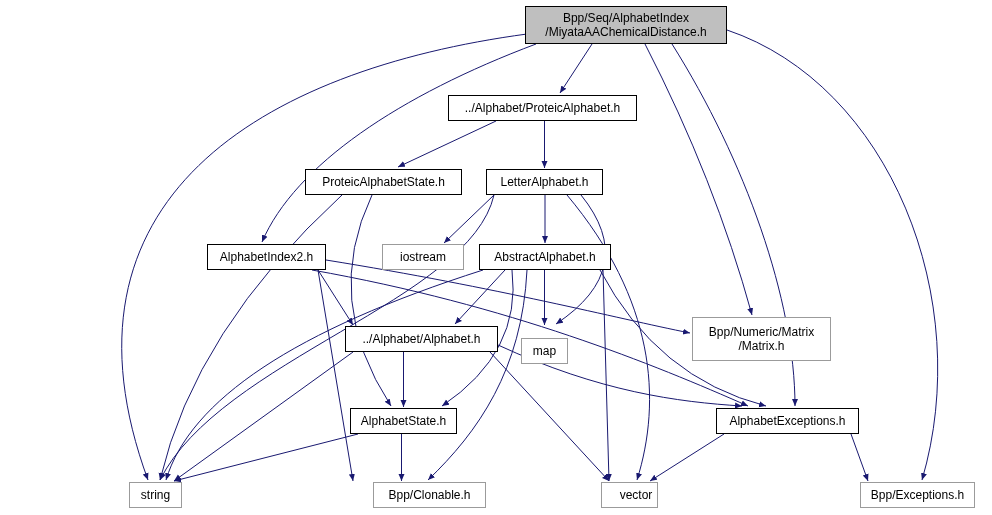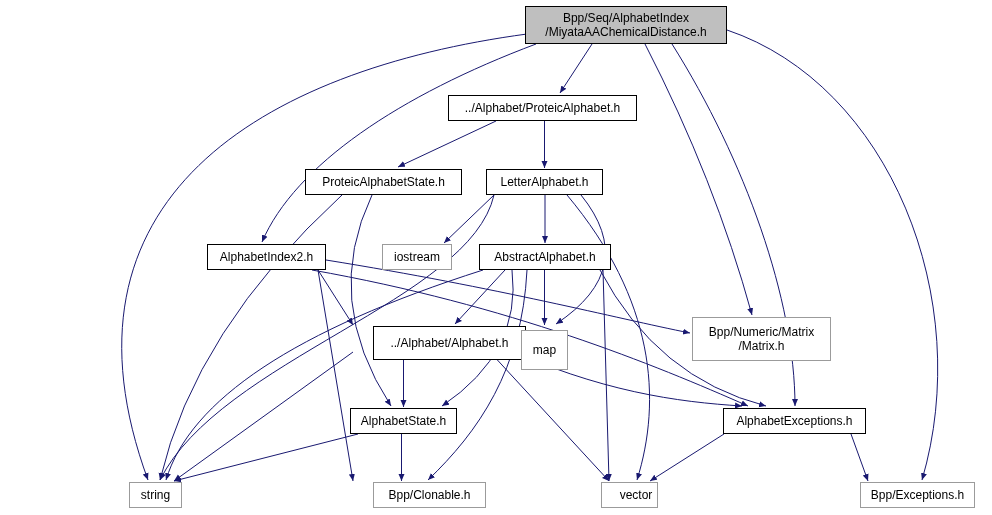"iostream" div.node { width: 70px -> 82px }
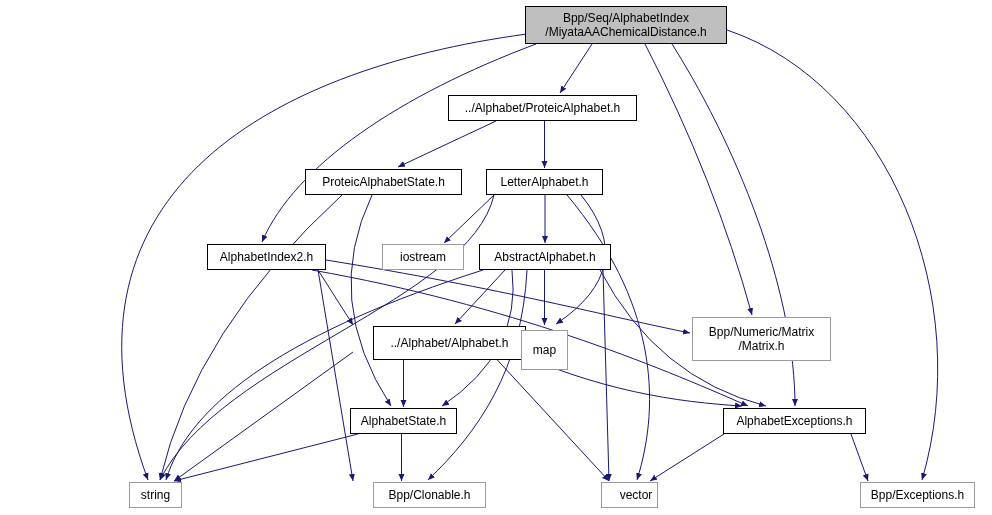"../Alphabet/Alphabet.h" div.node { height: 34px -> 26px; margin-left: 28px -> none }
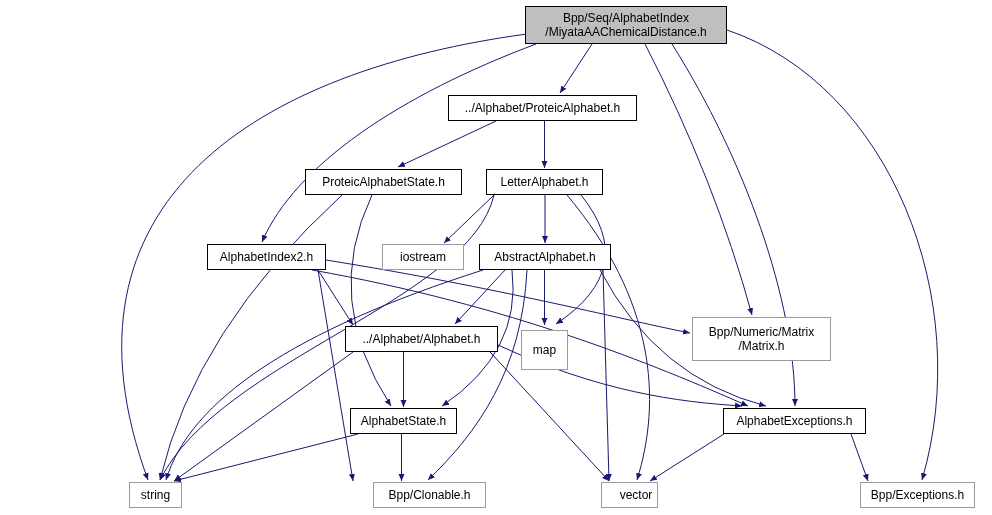"map" div.node { height: 40px -> 26px; top: 330px -> 338px }
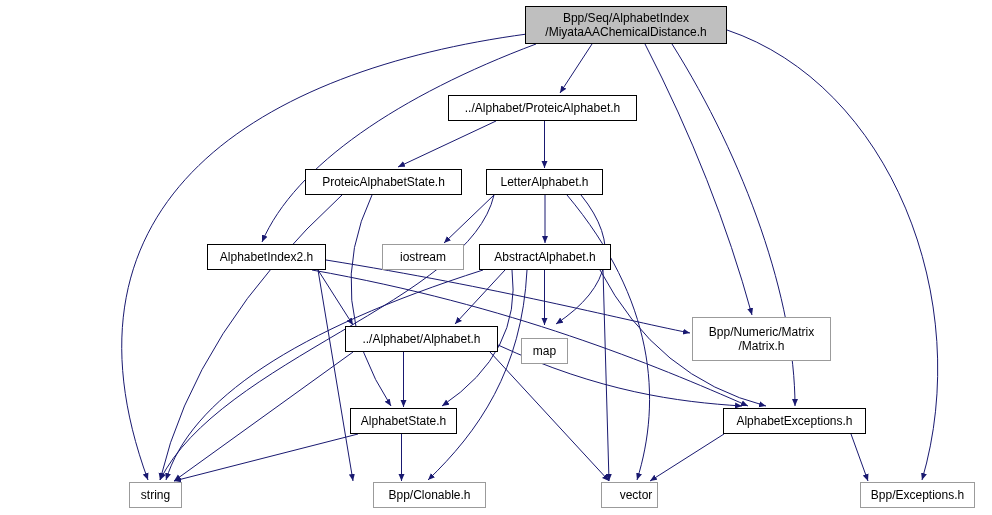"AlphabetExceptions.h" div.node { margin-left: 7px -> none }
